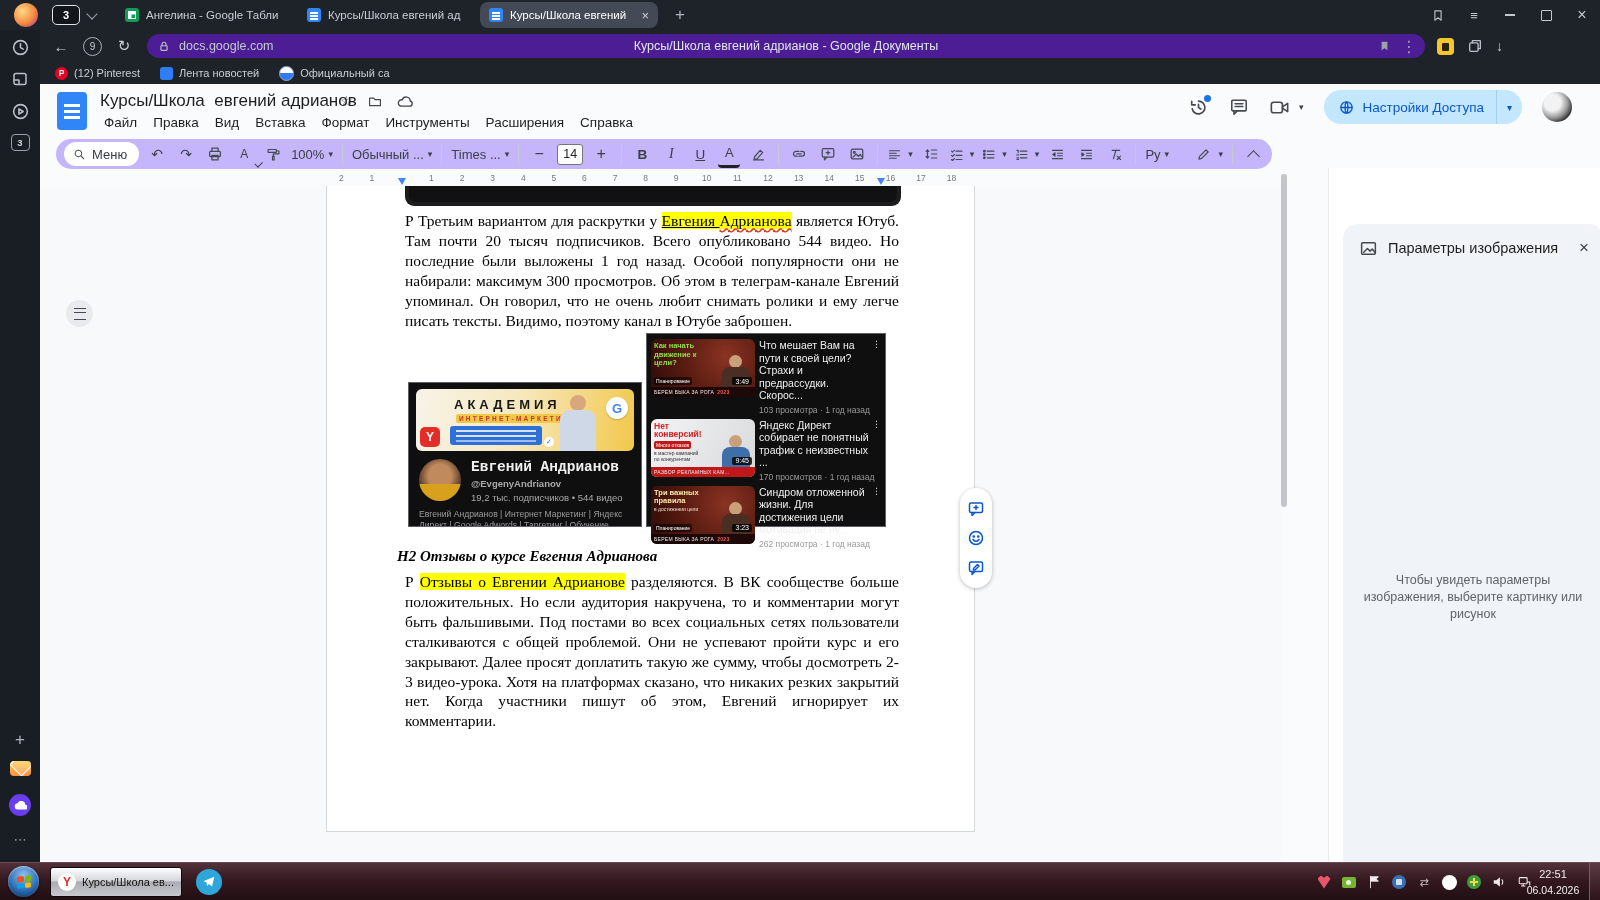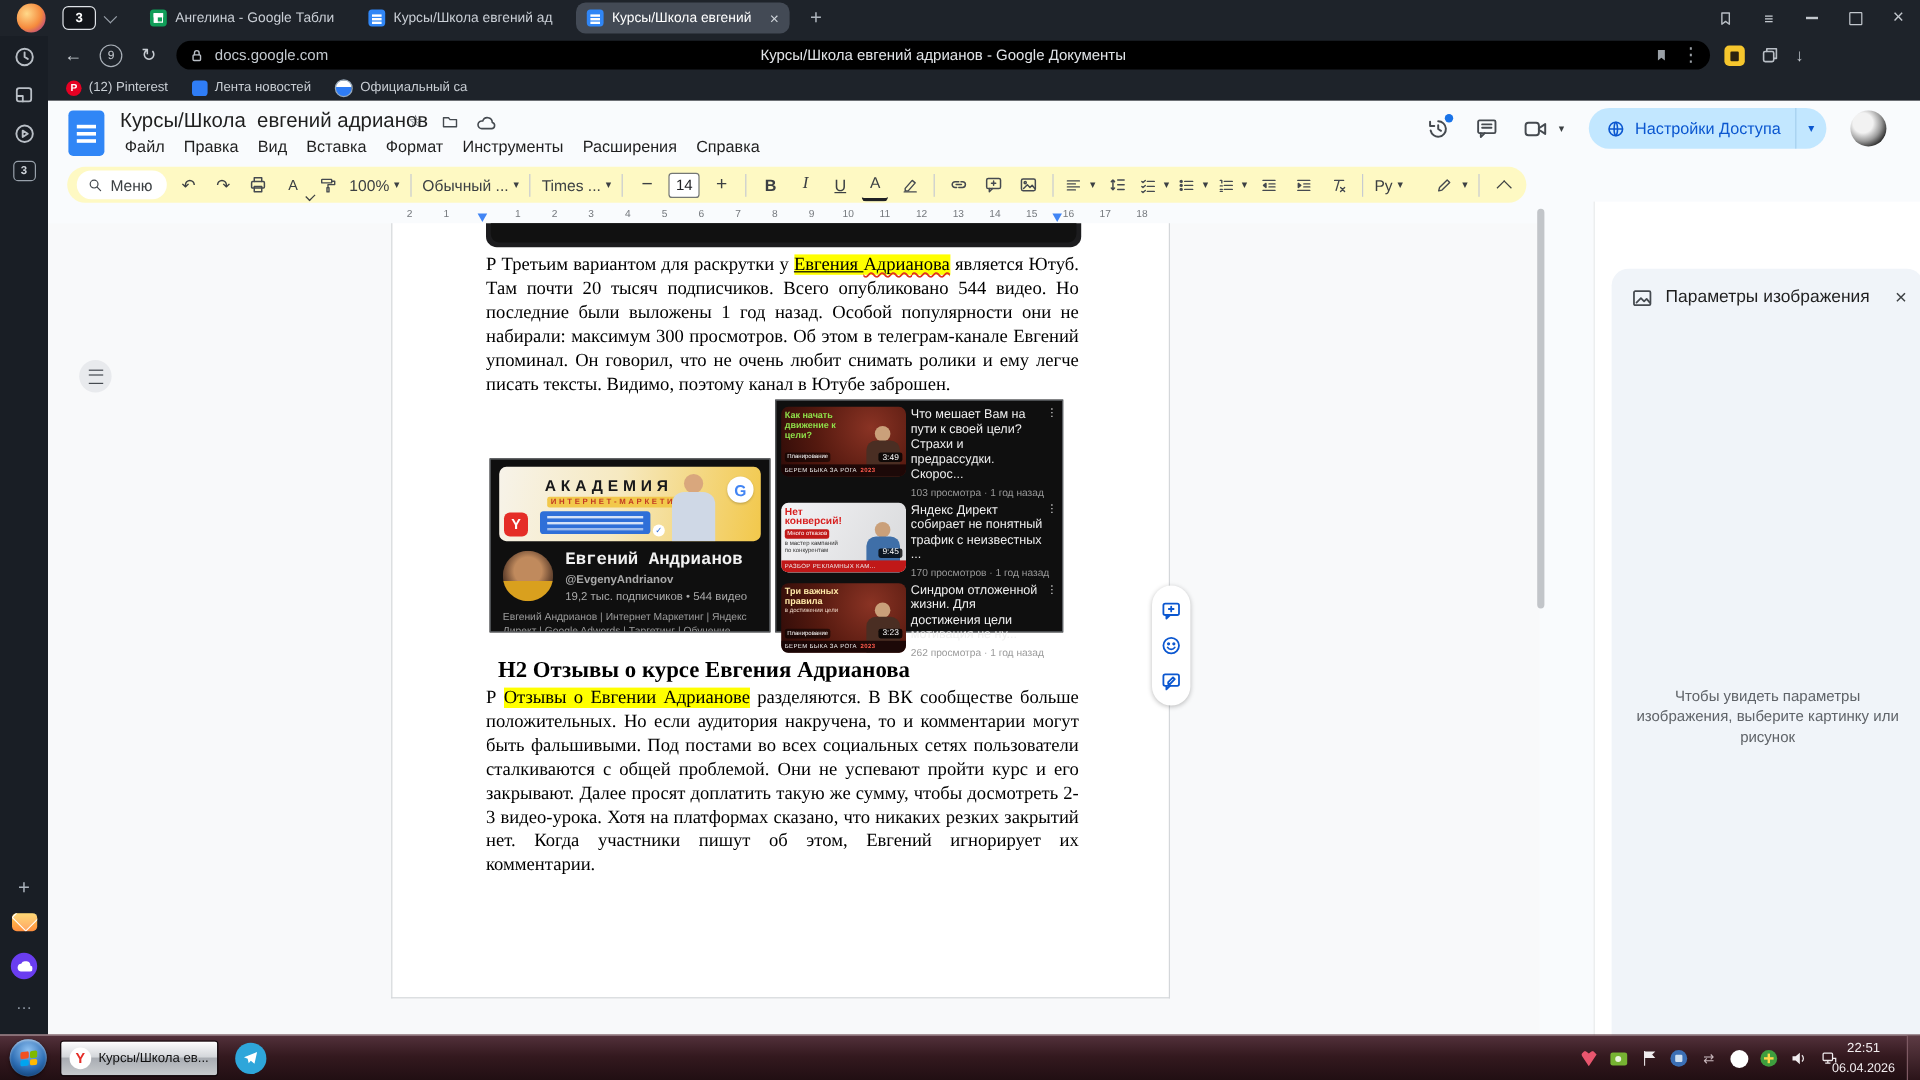"docs.google.com" .urlpill { background: #000000 -> #4c1d95 }
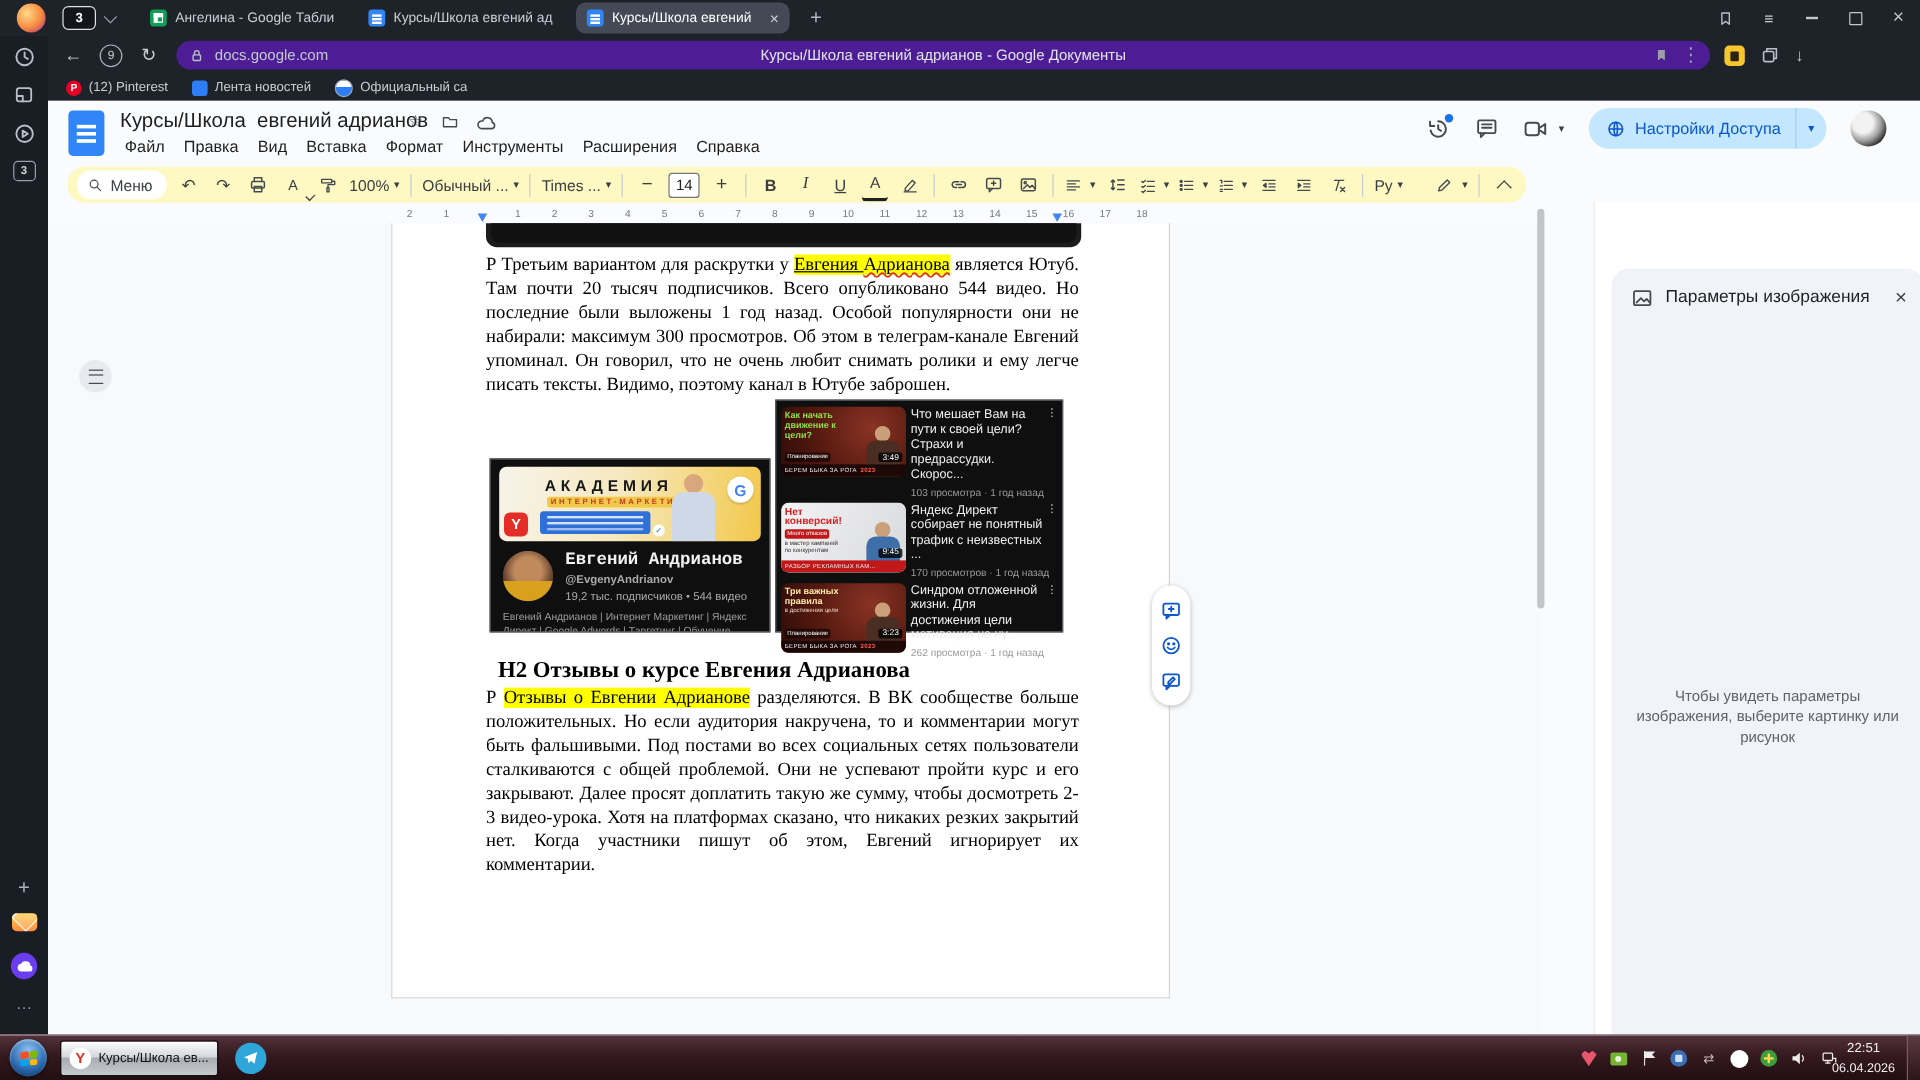"Меню" .toolbar { background: #fef9c3 -> #c4b5fd }
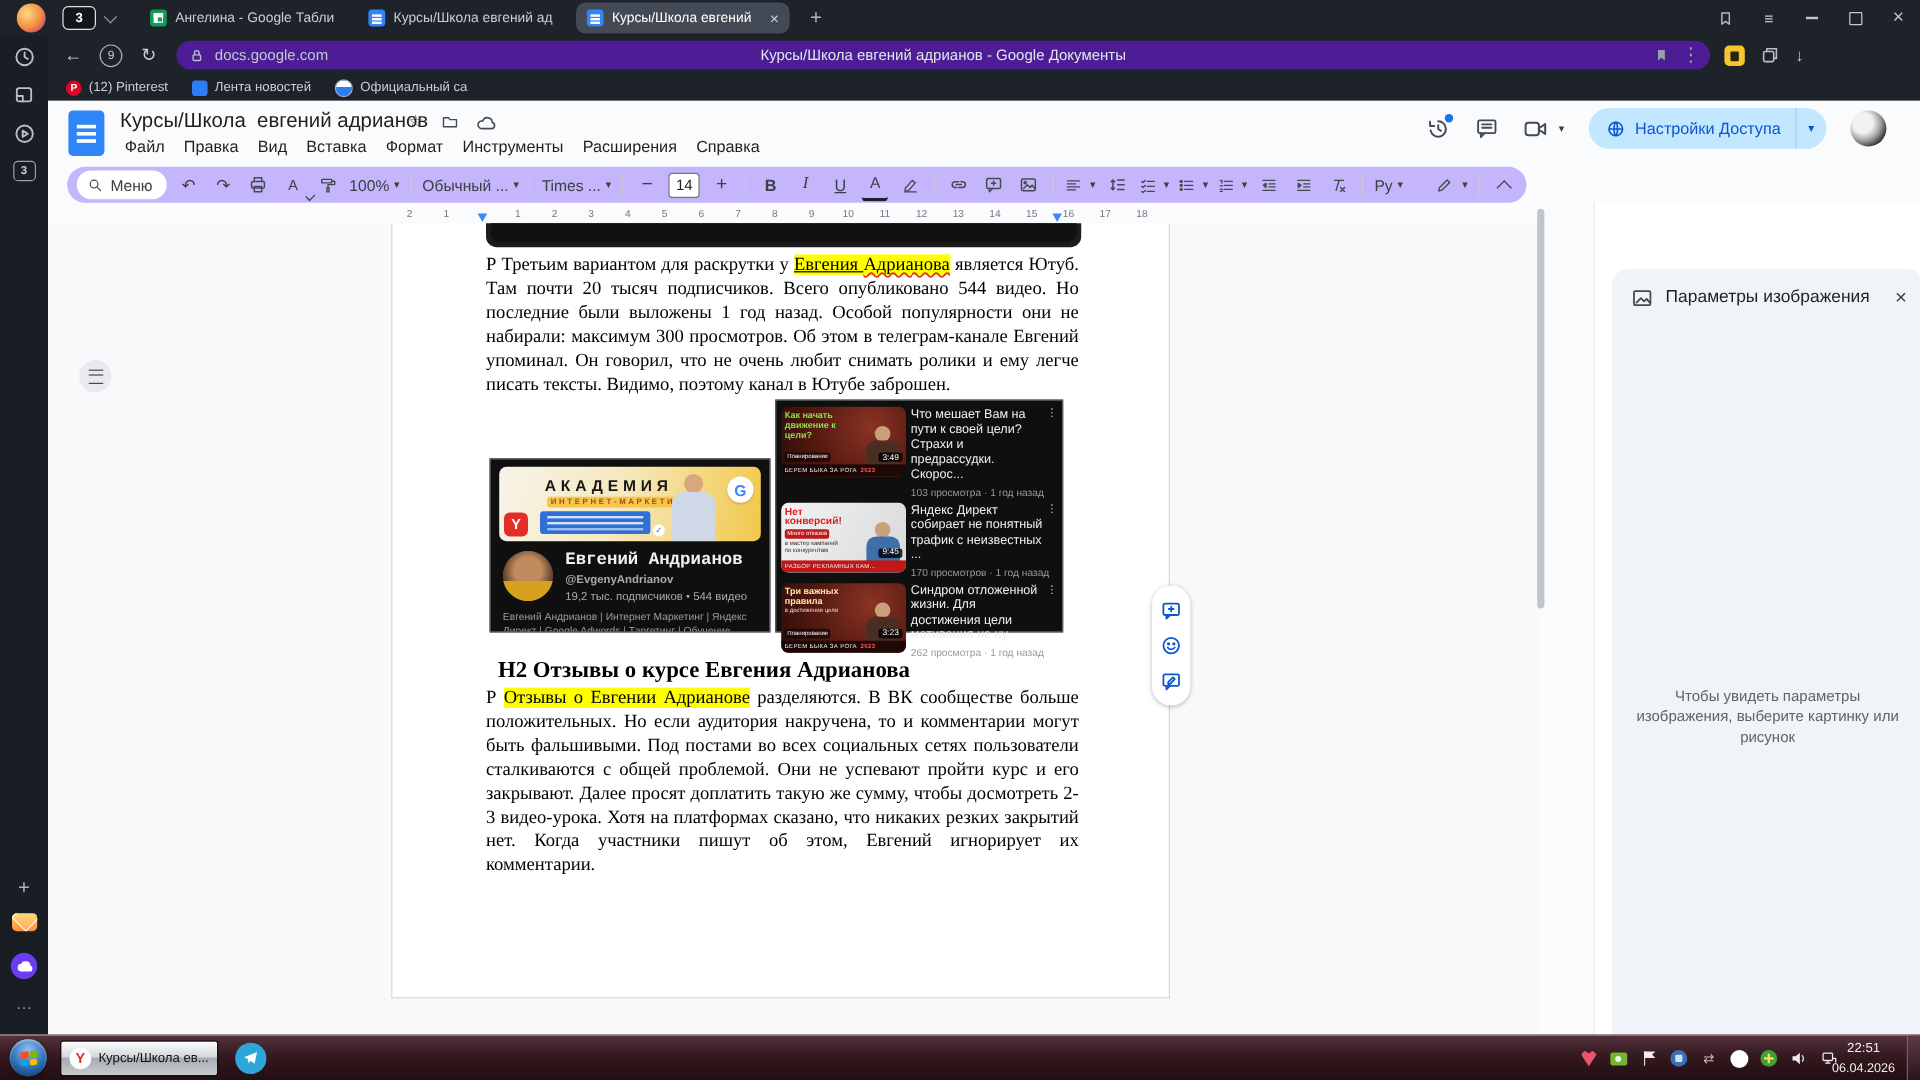"Н2 Отзывы о курсе Евгения" div.serif { font-size: 19px -> 15px; font-style: none -> italic; left: 88px -> 70px }
